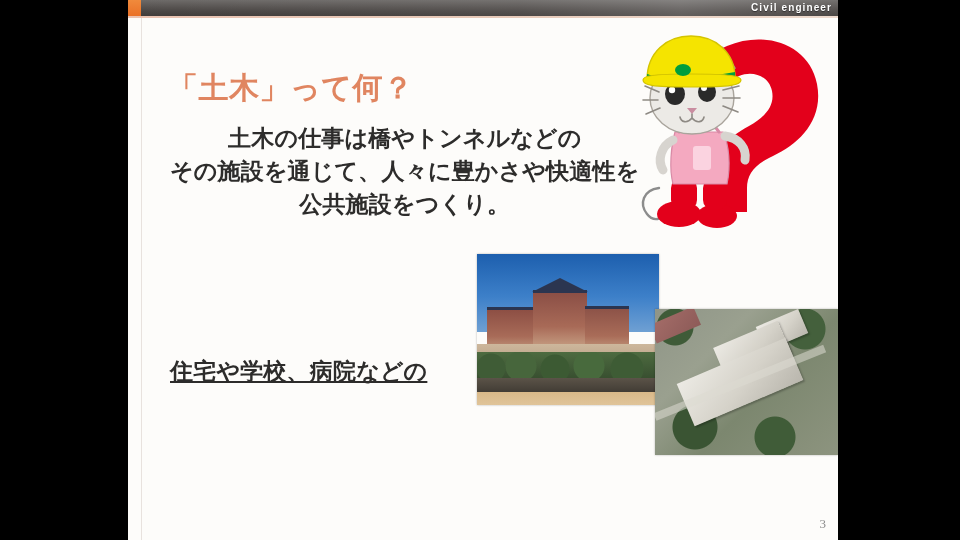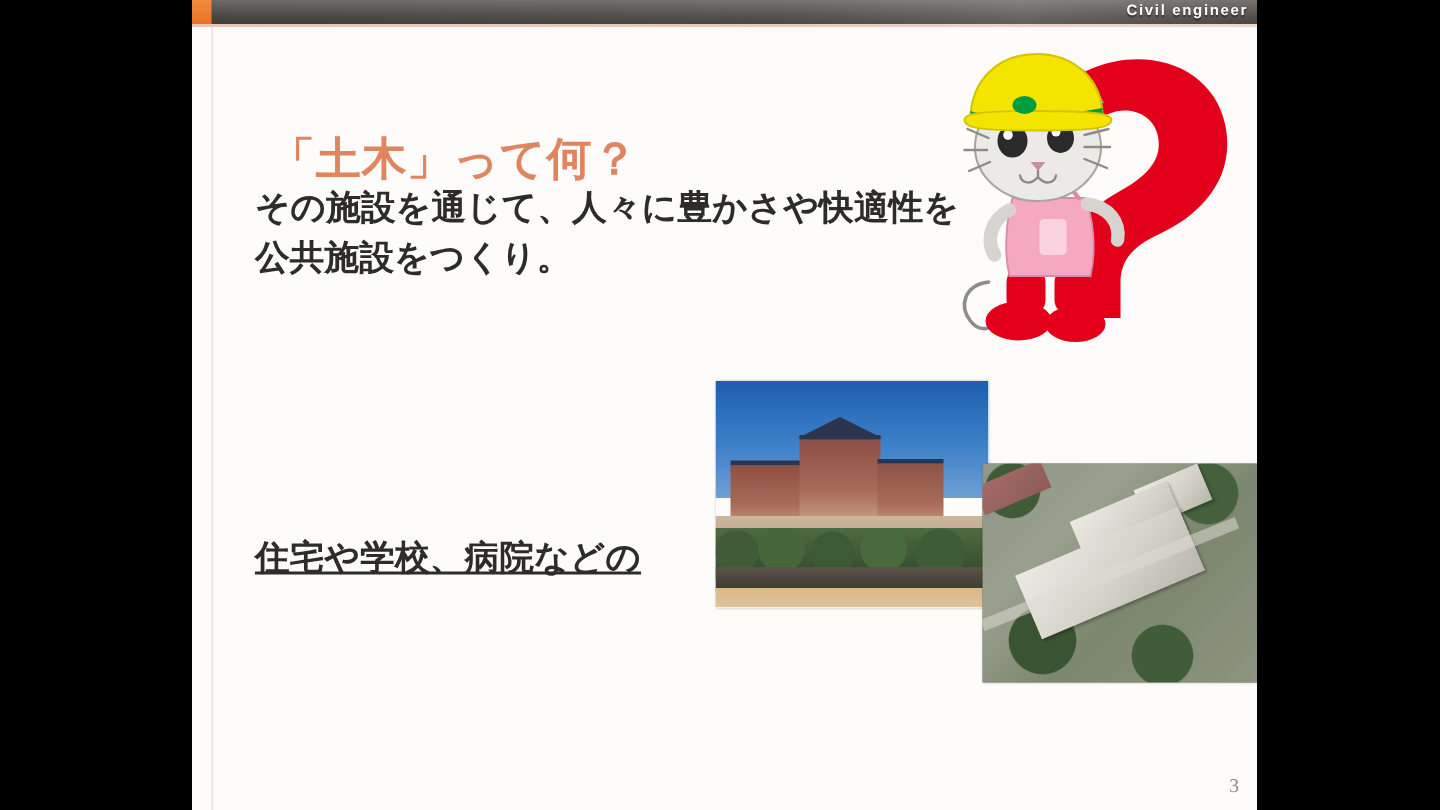"Civil engineer" #slide { text-align: none -> center }
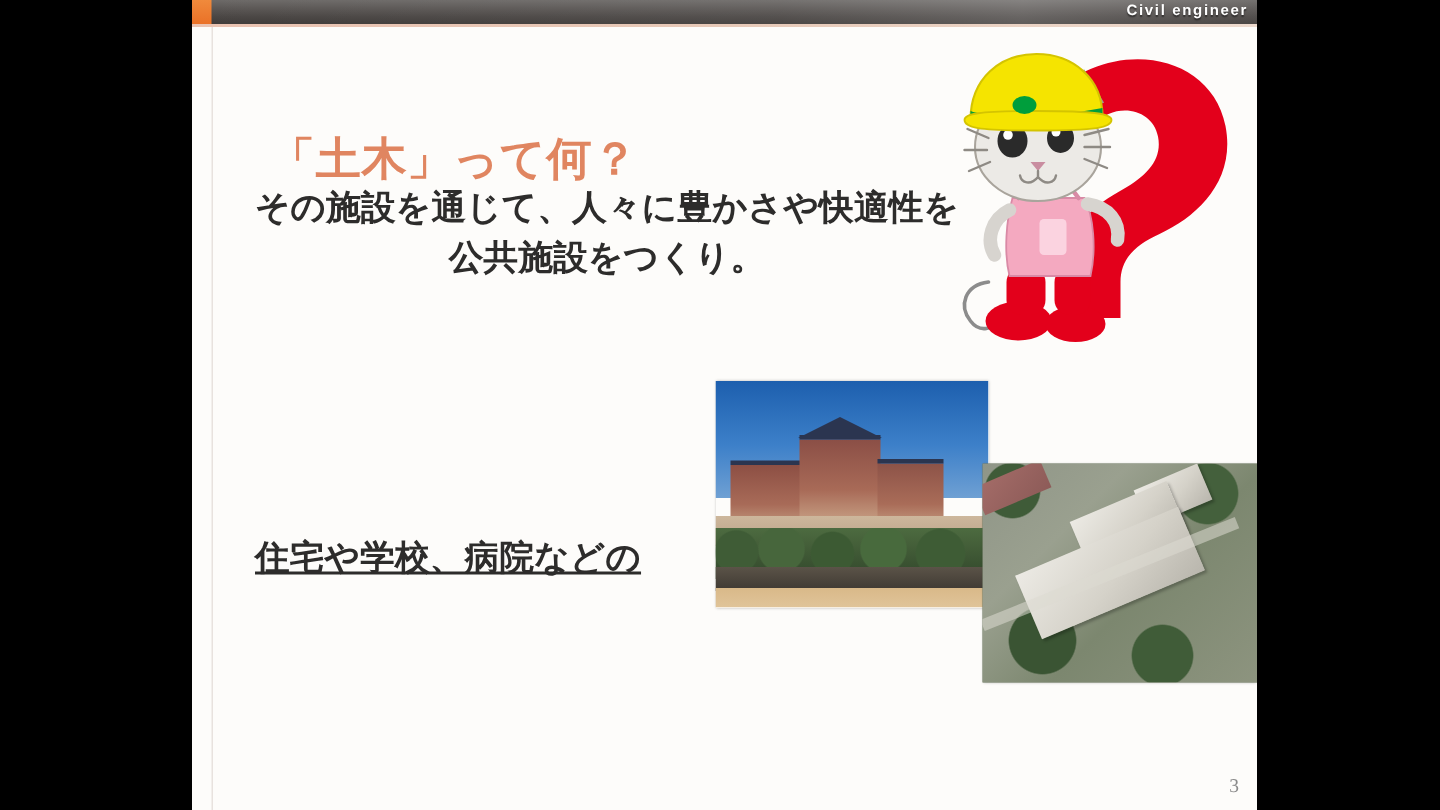"「土木」って何？" .heading-1 { left: 52px -> 40px; margin-top: 18px -> none }
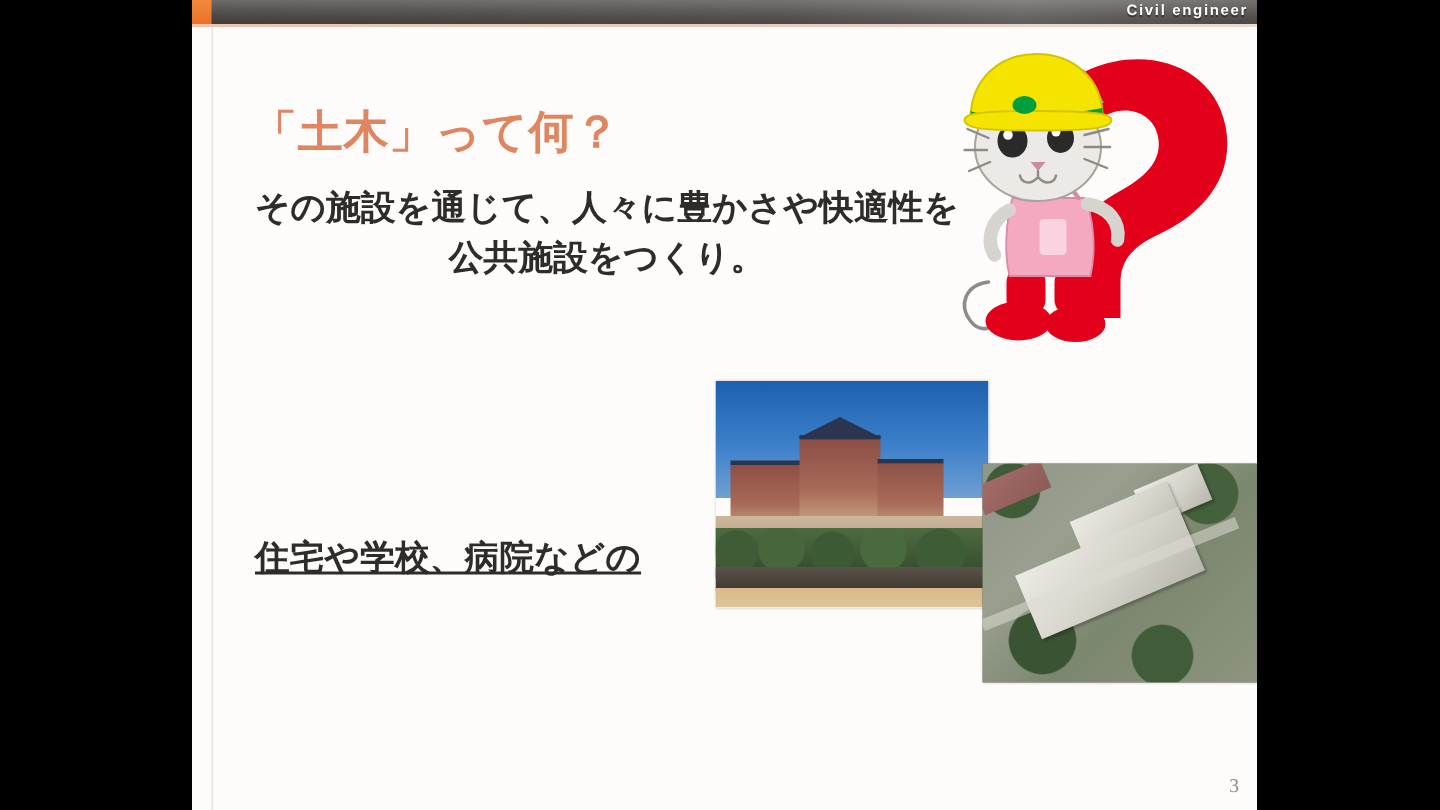"土木の仕事は橋やトンネルなどの" span.line { html: none -> <span>土木の仕事は橋やトンネルなどの</span> }
